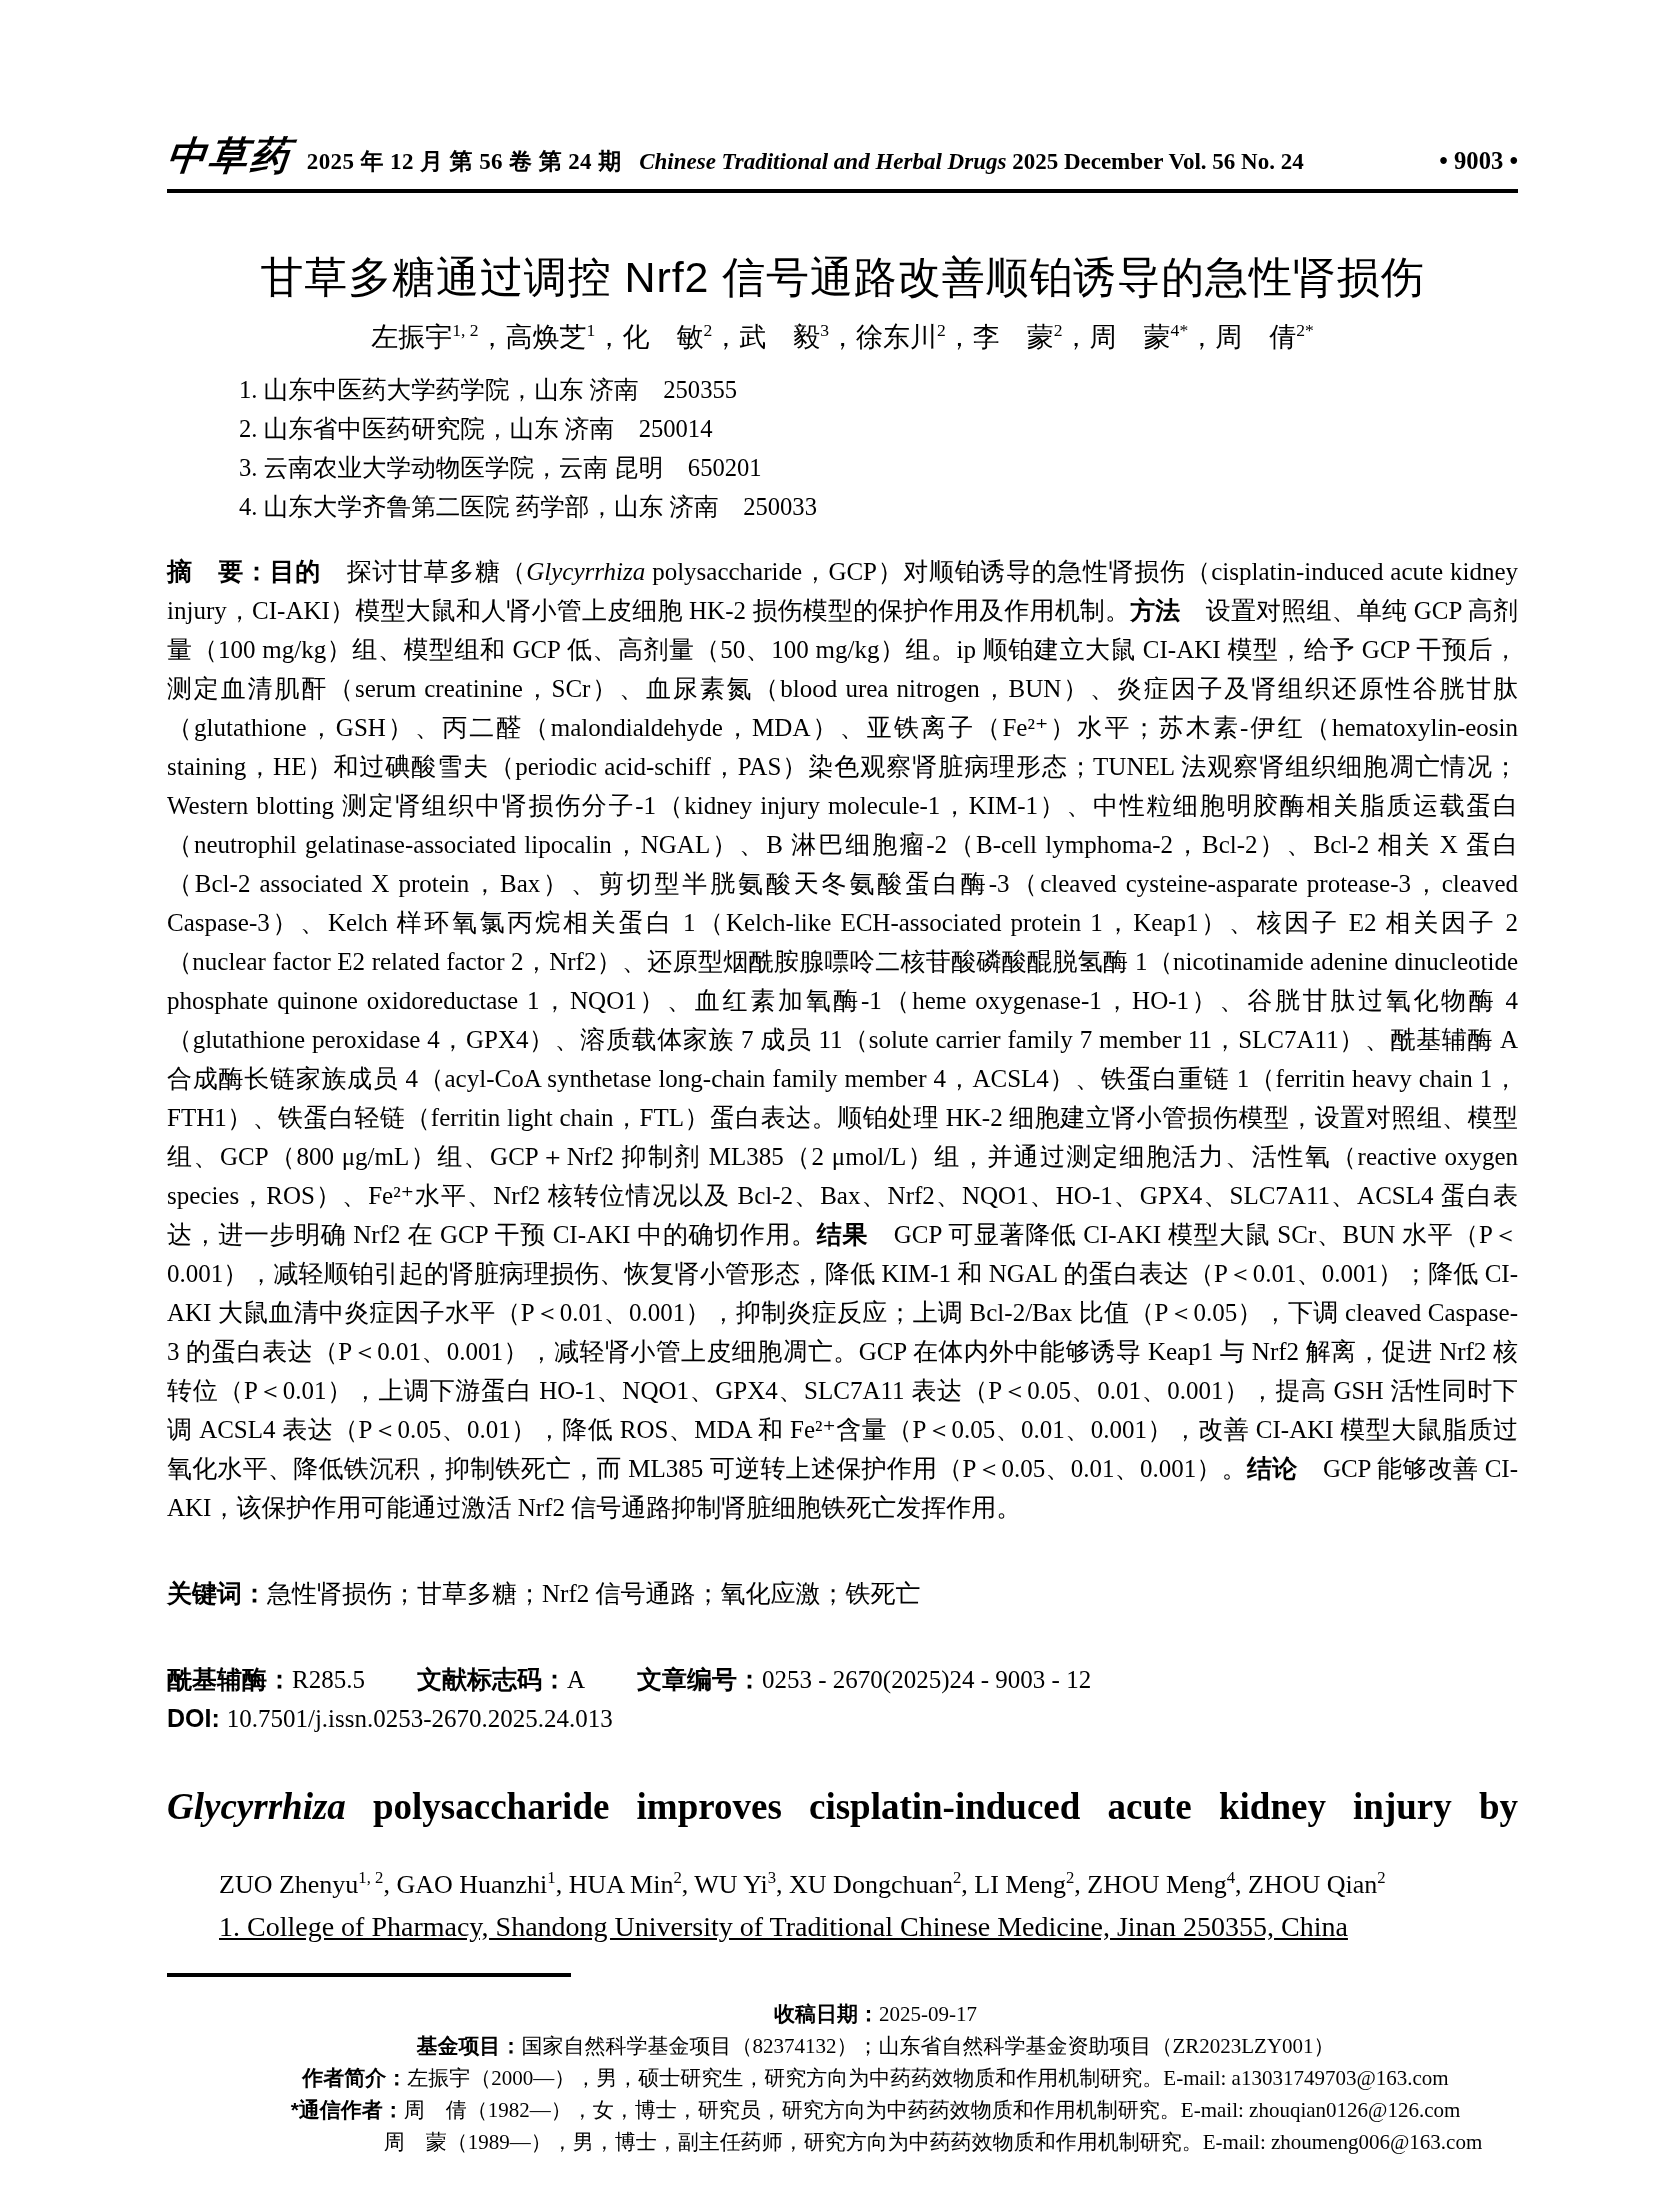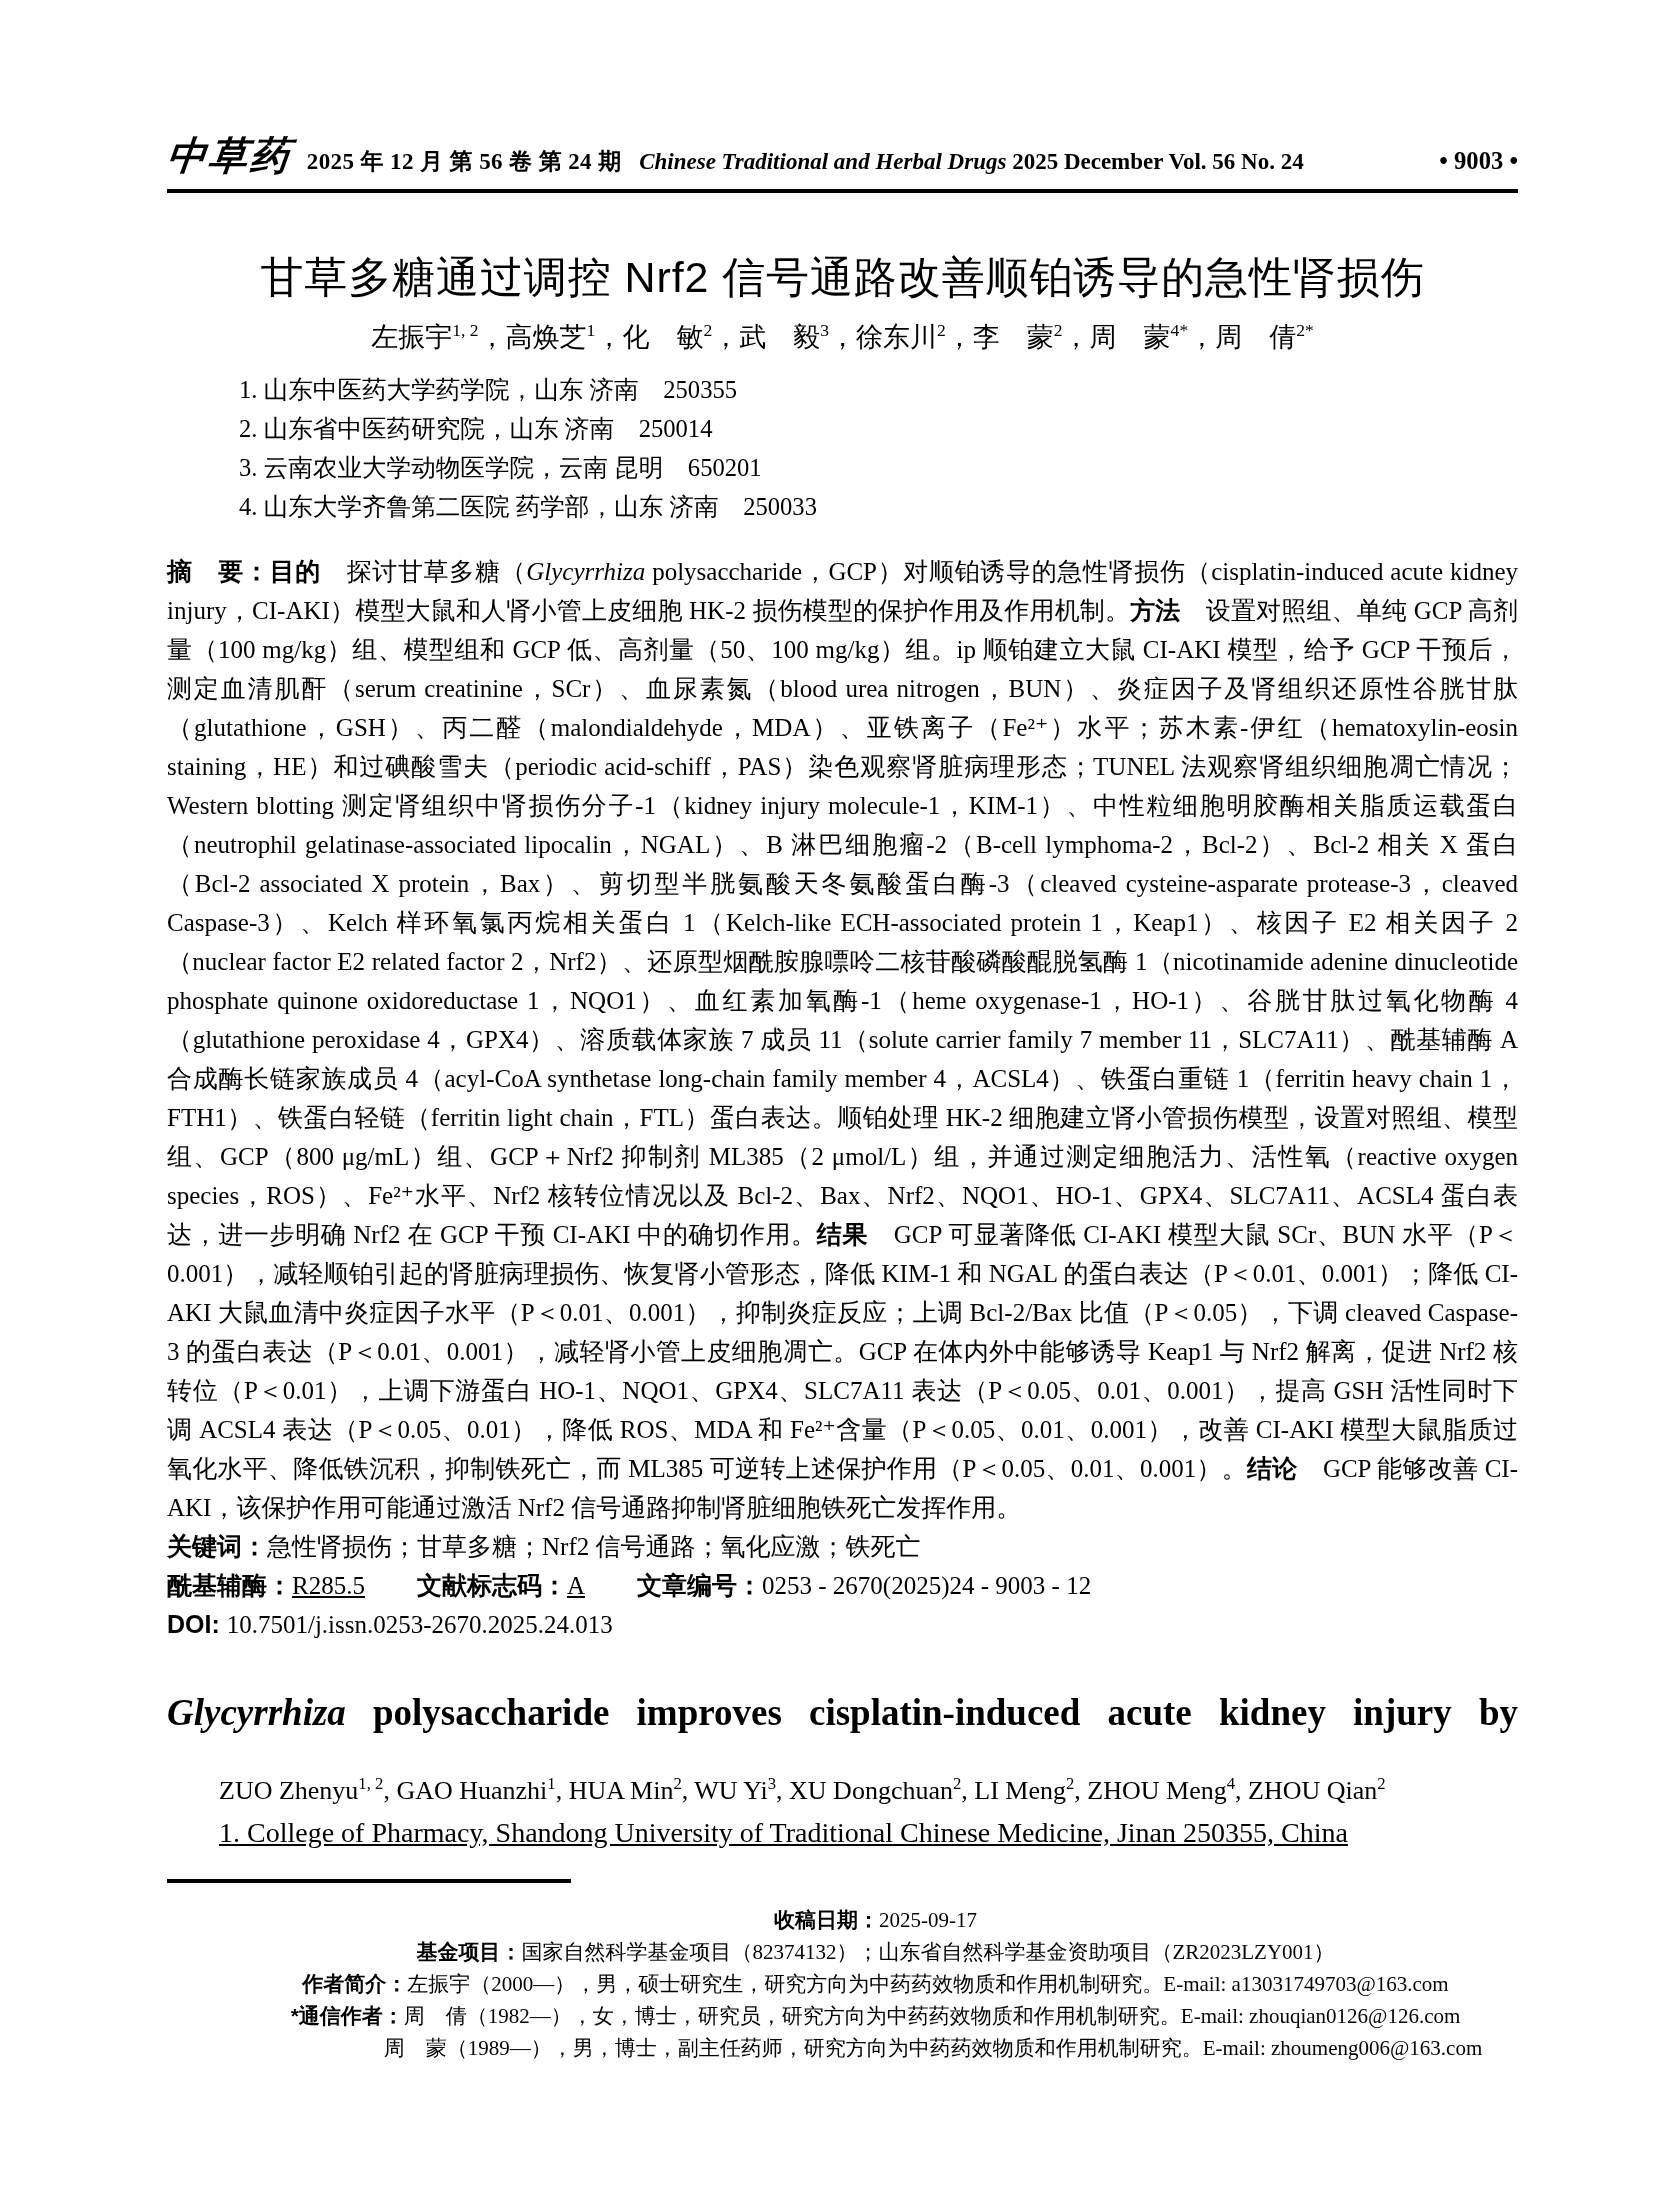"关键词：急性肾损伤；甘草多糖；Nrf2 信号通路；氧化应激；铁死亡" .kv-line { margin-top: none -> 47px }
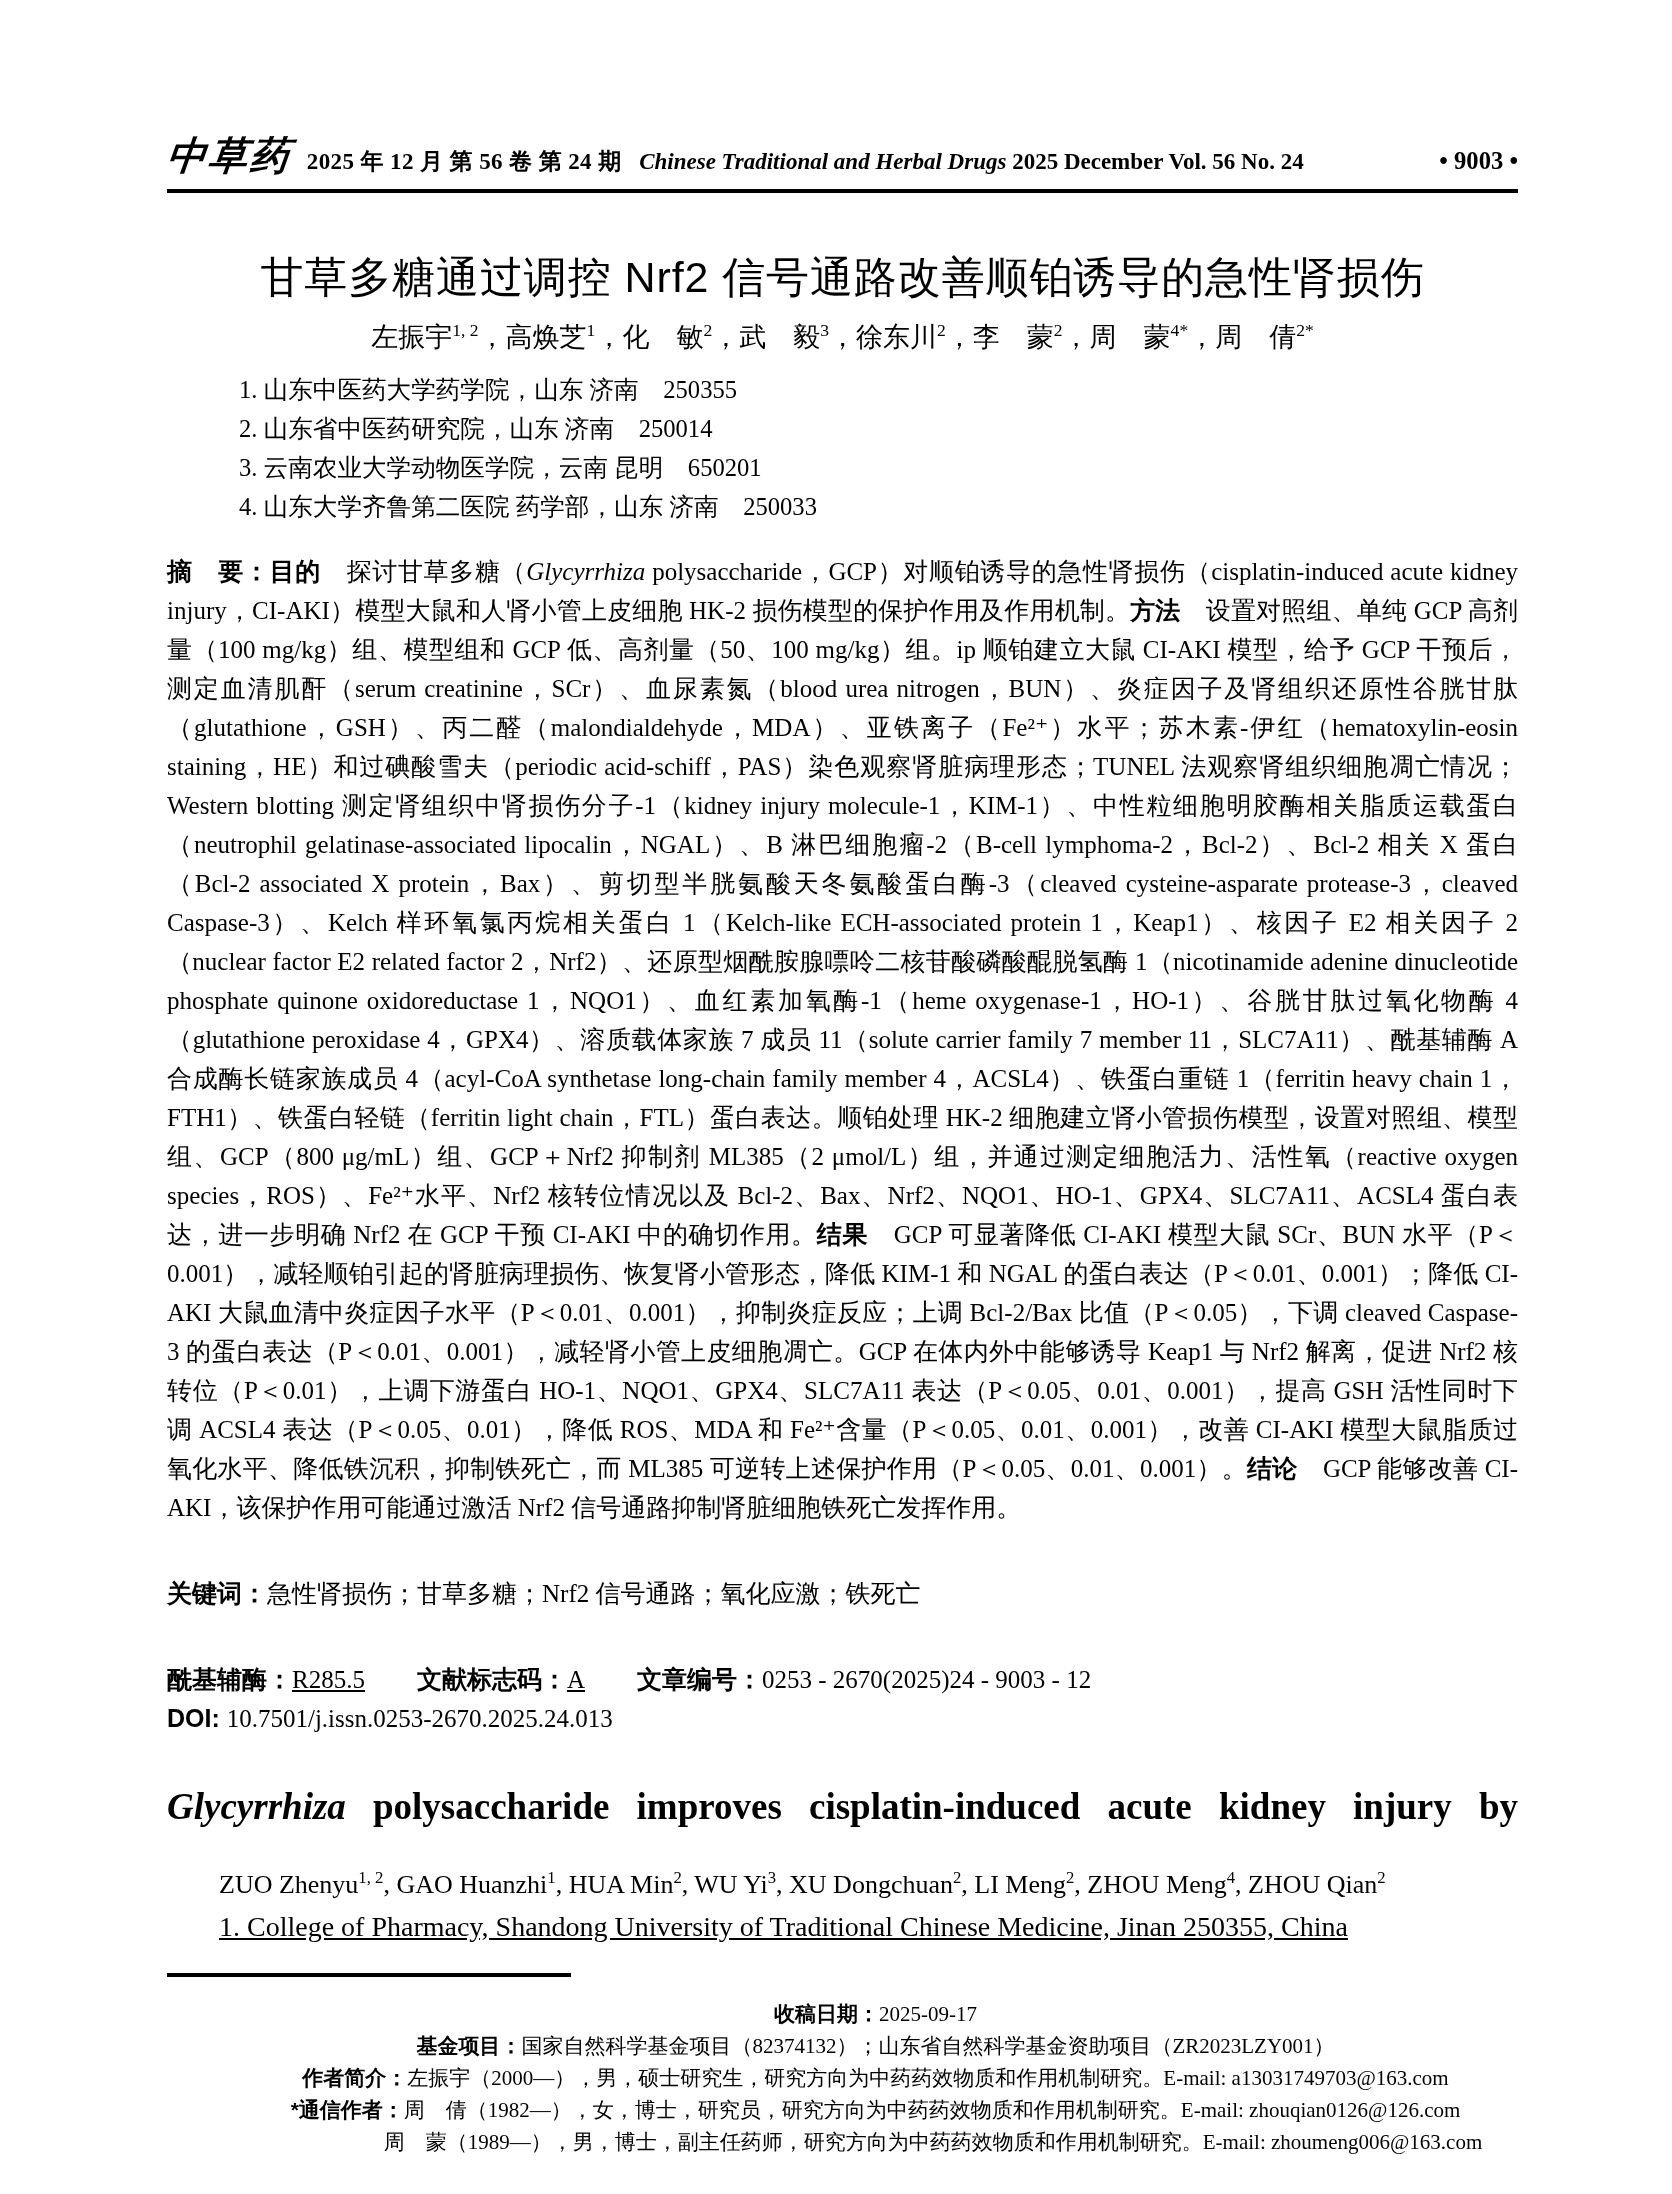"R285.5" .clc-gap { text-decoration: underline -> none }
